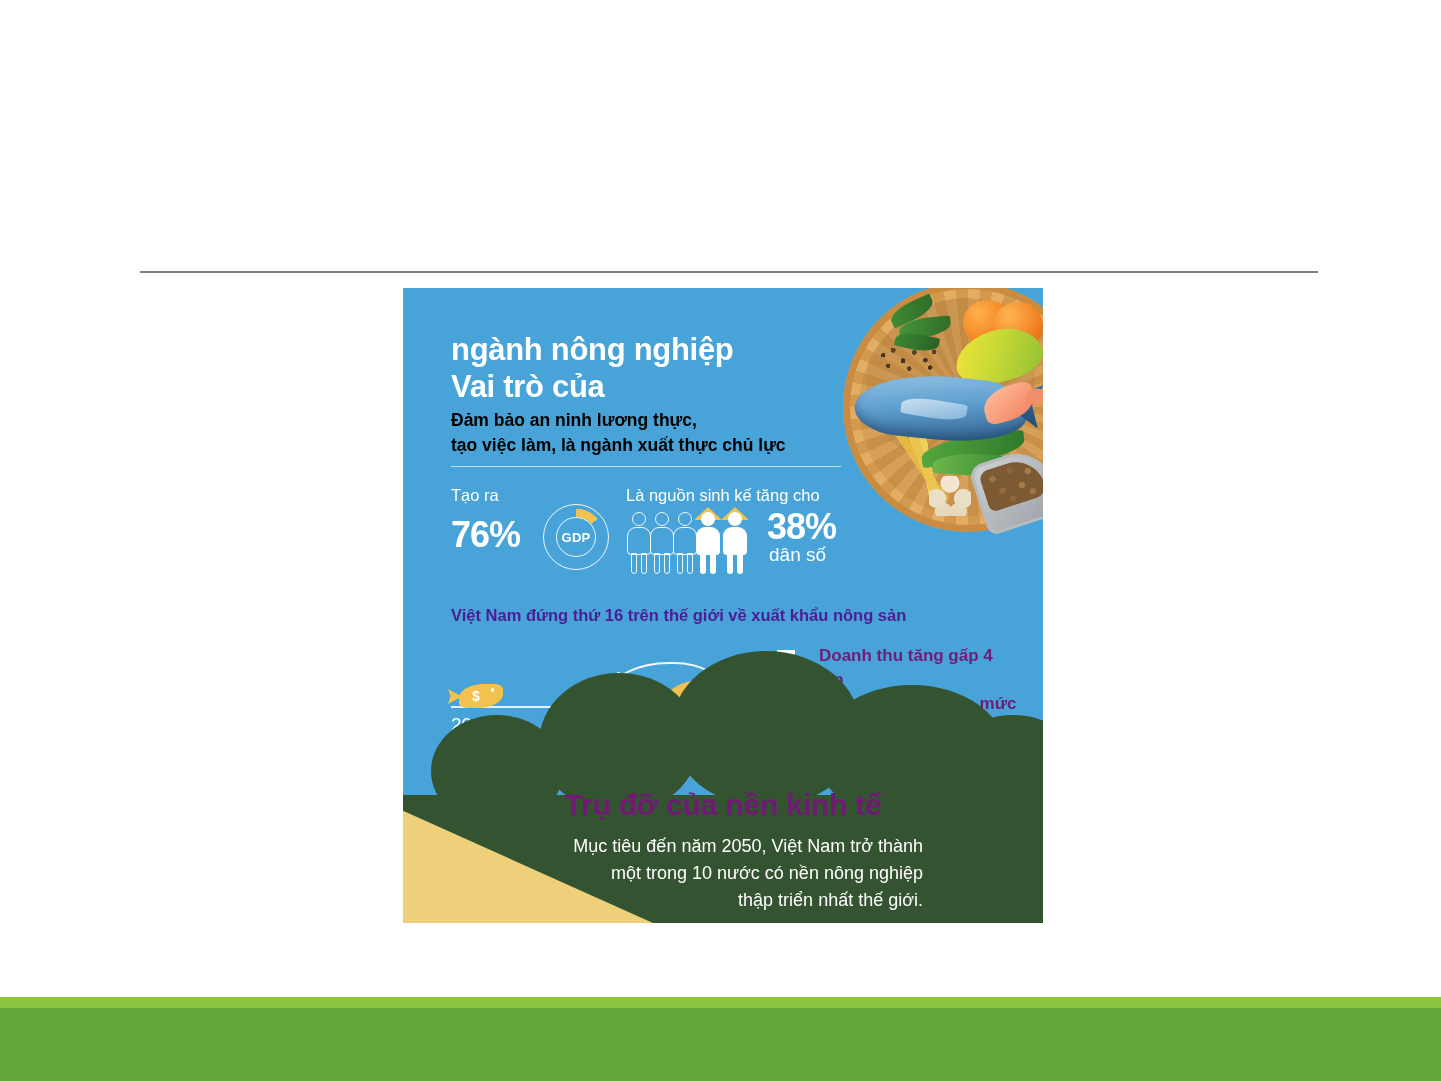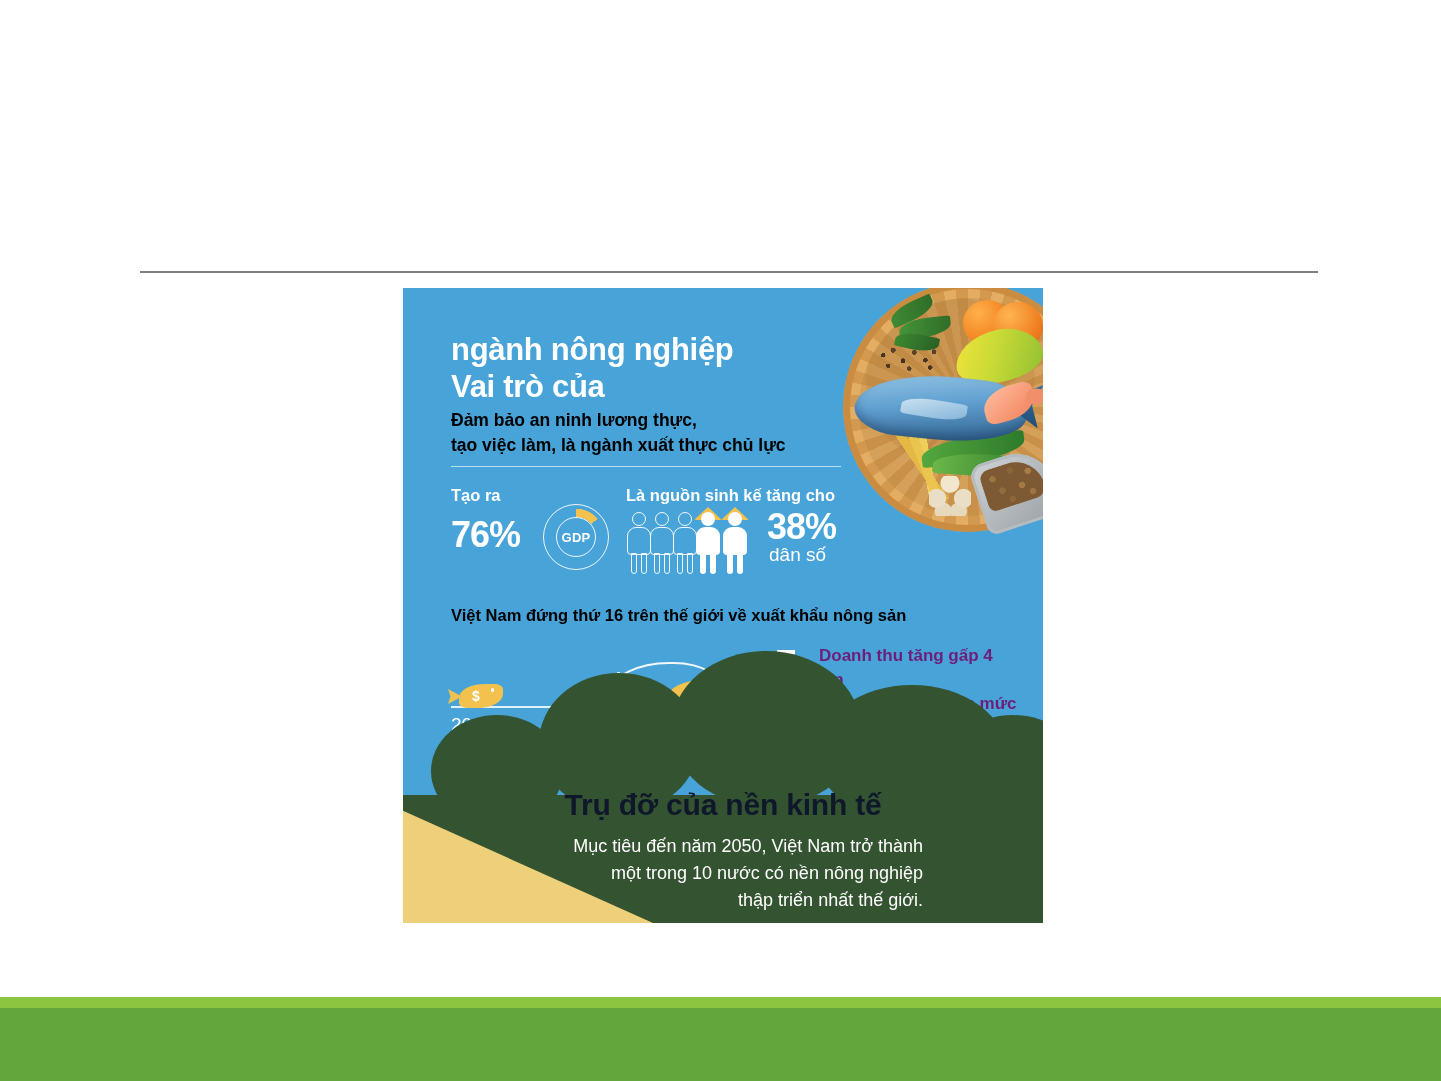"Tạo ra" .stat-label { font-weight: bold -> normal }
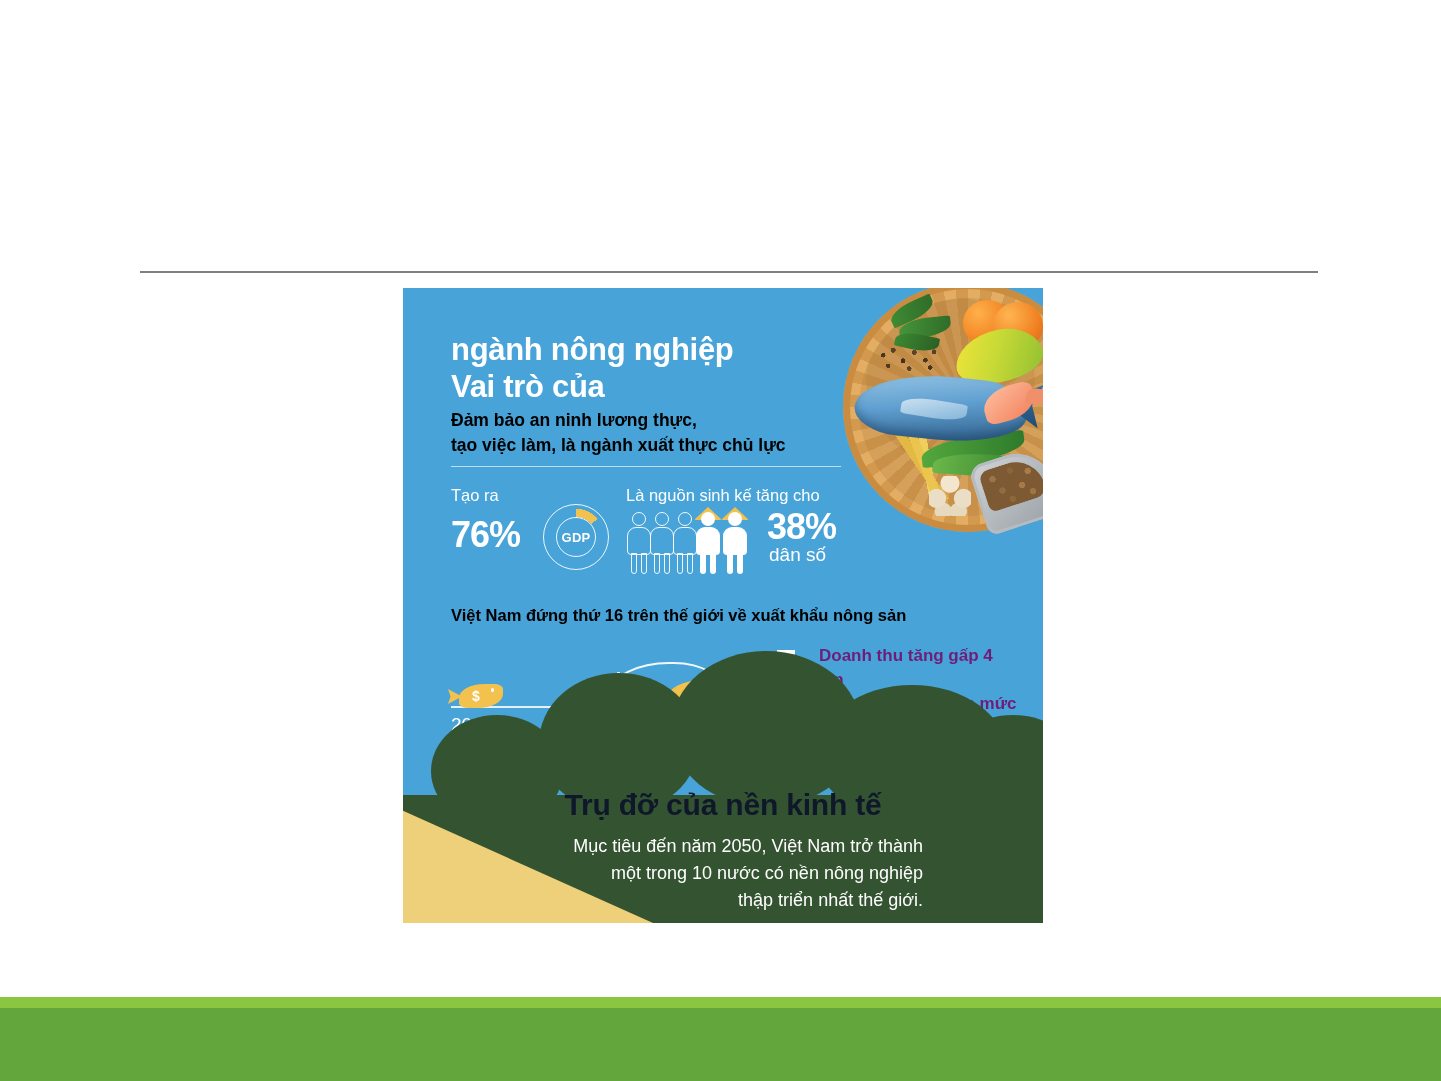"Việt Nam đứng thứ 16" .rank { color: #000000 -> #4c1d95 }
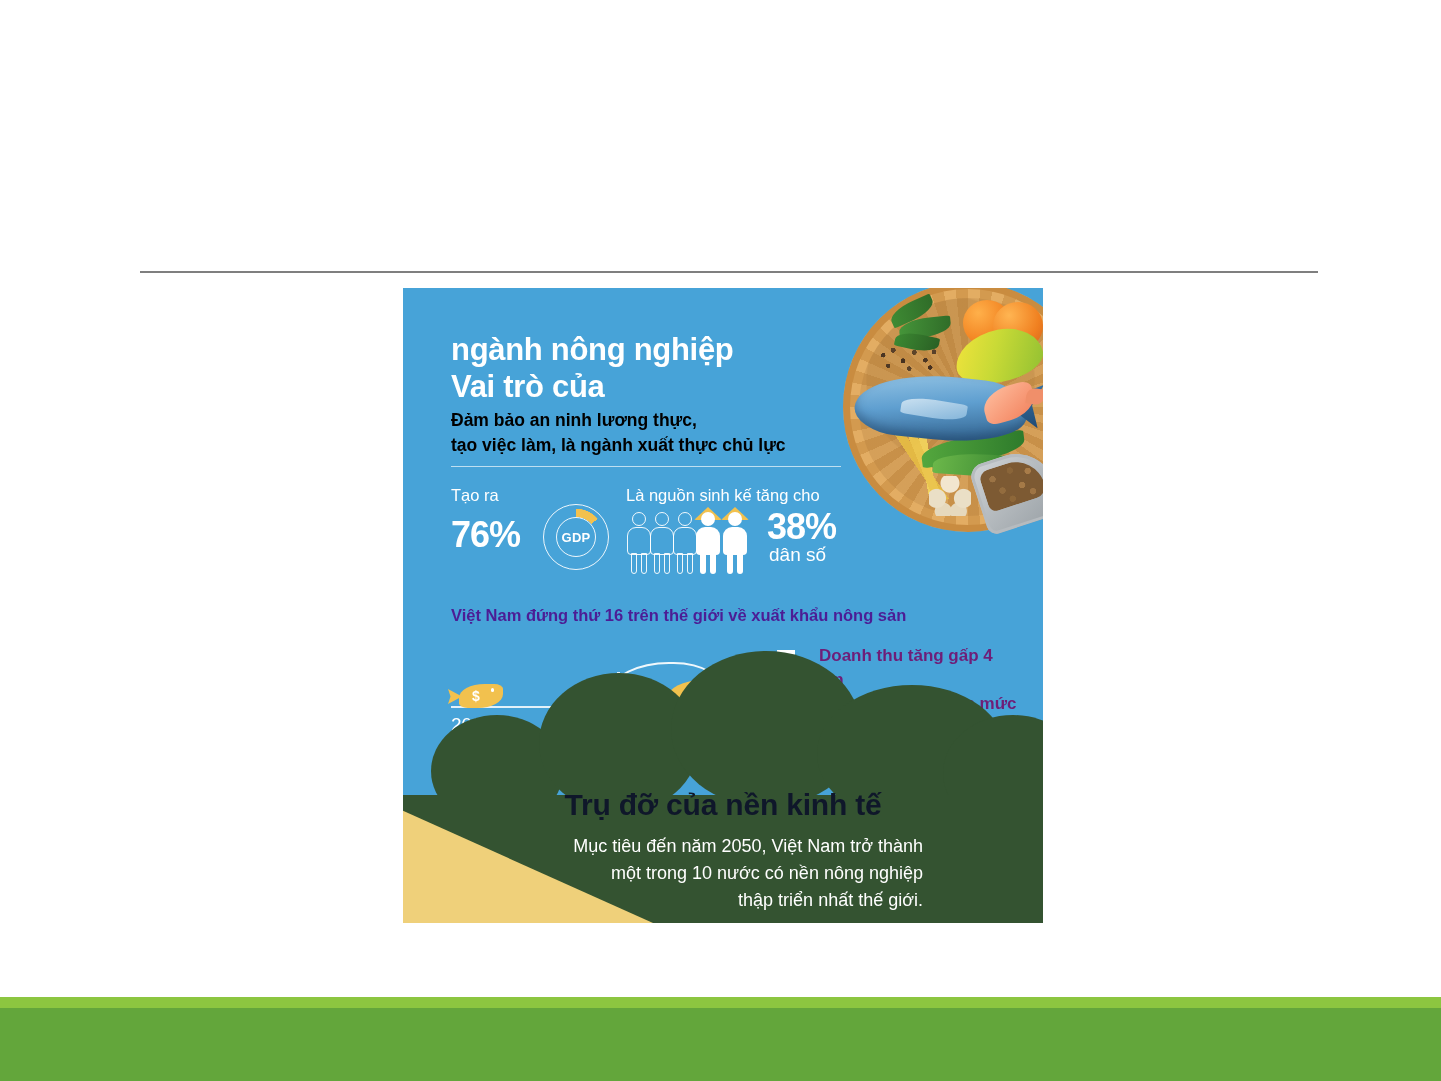"Trụ đỡ của nền kinh" .pillar-title { color: #0f172a -> #701a75 }
